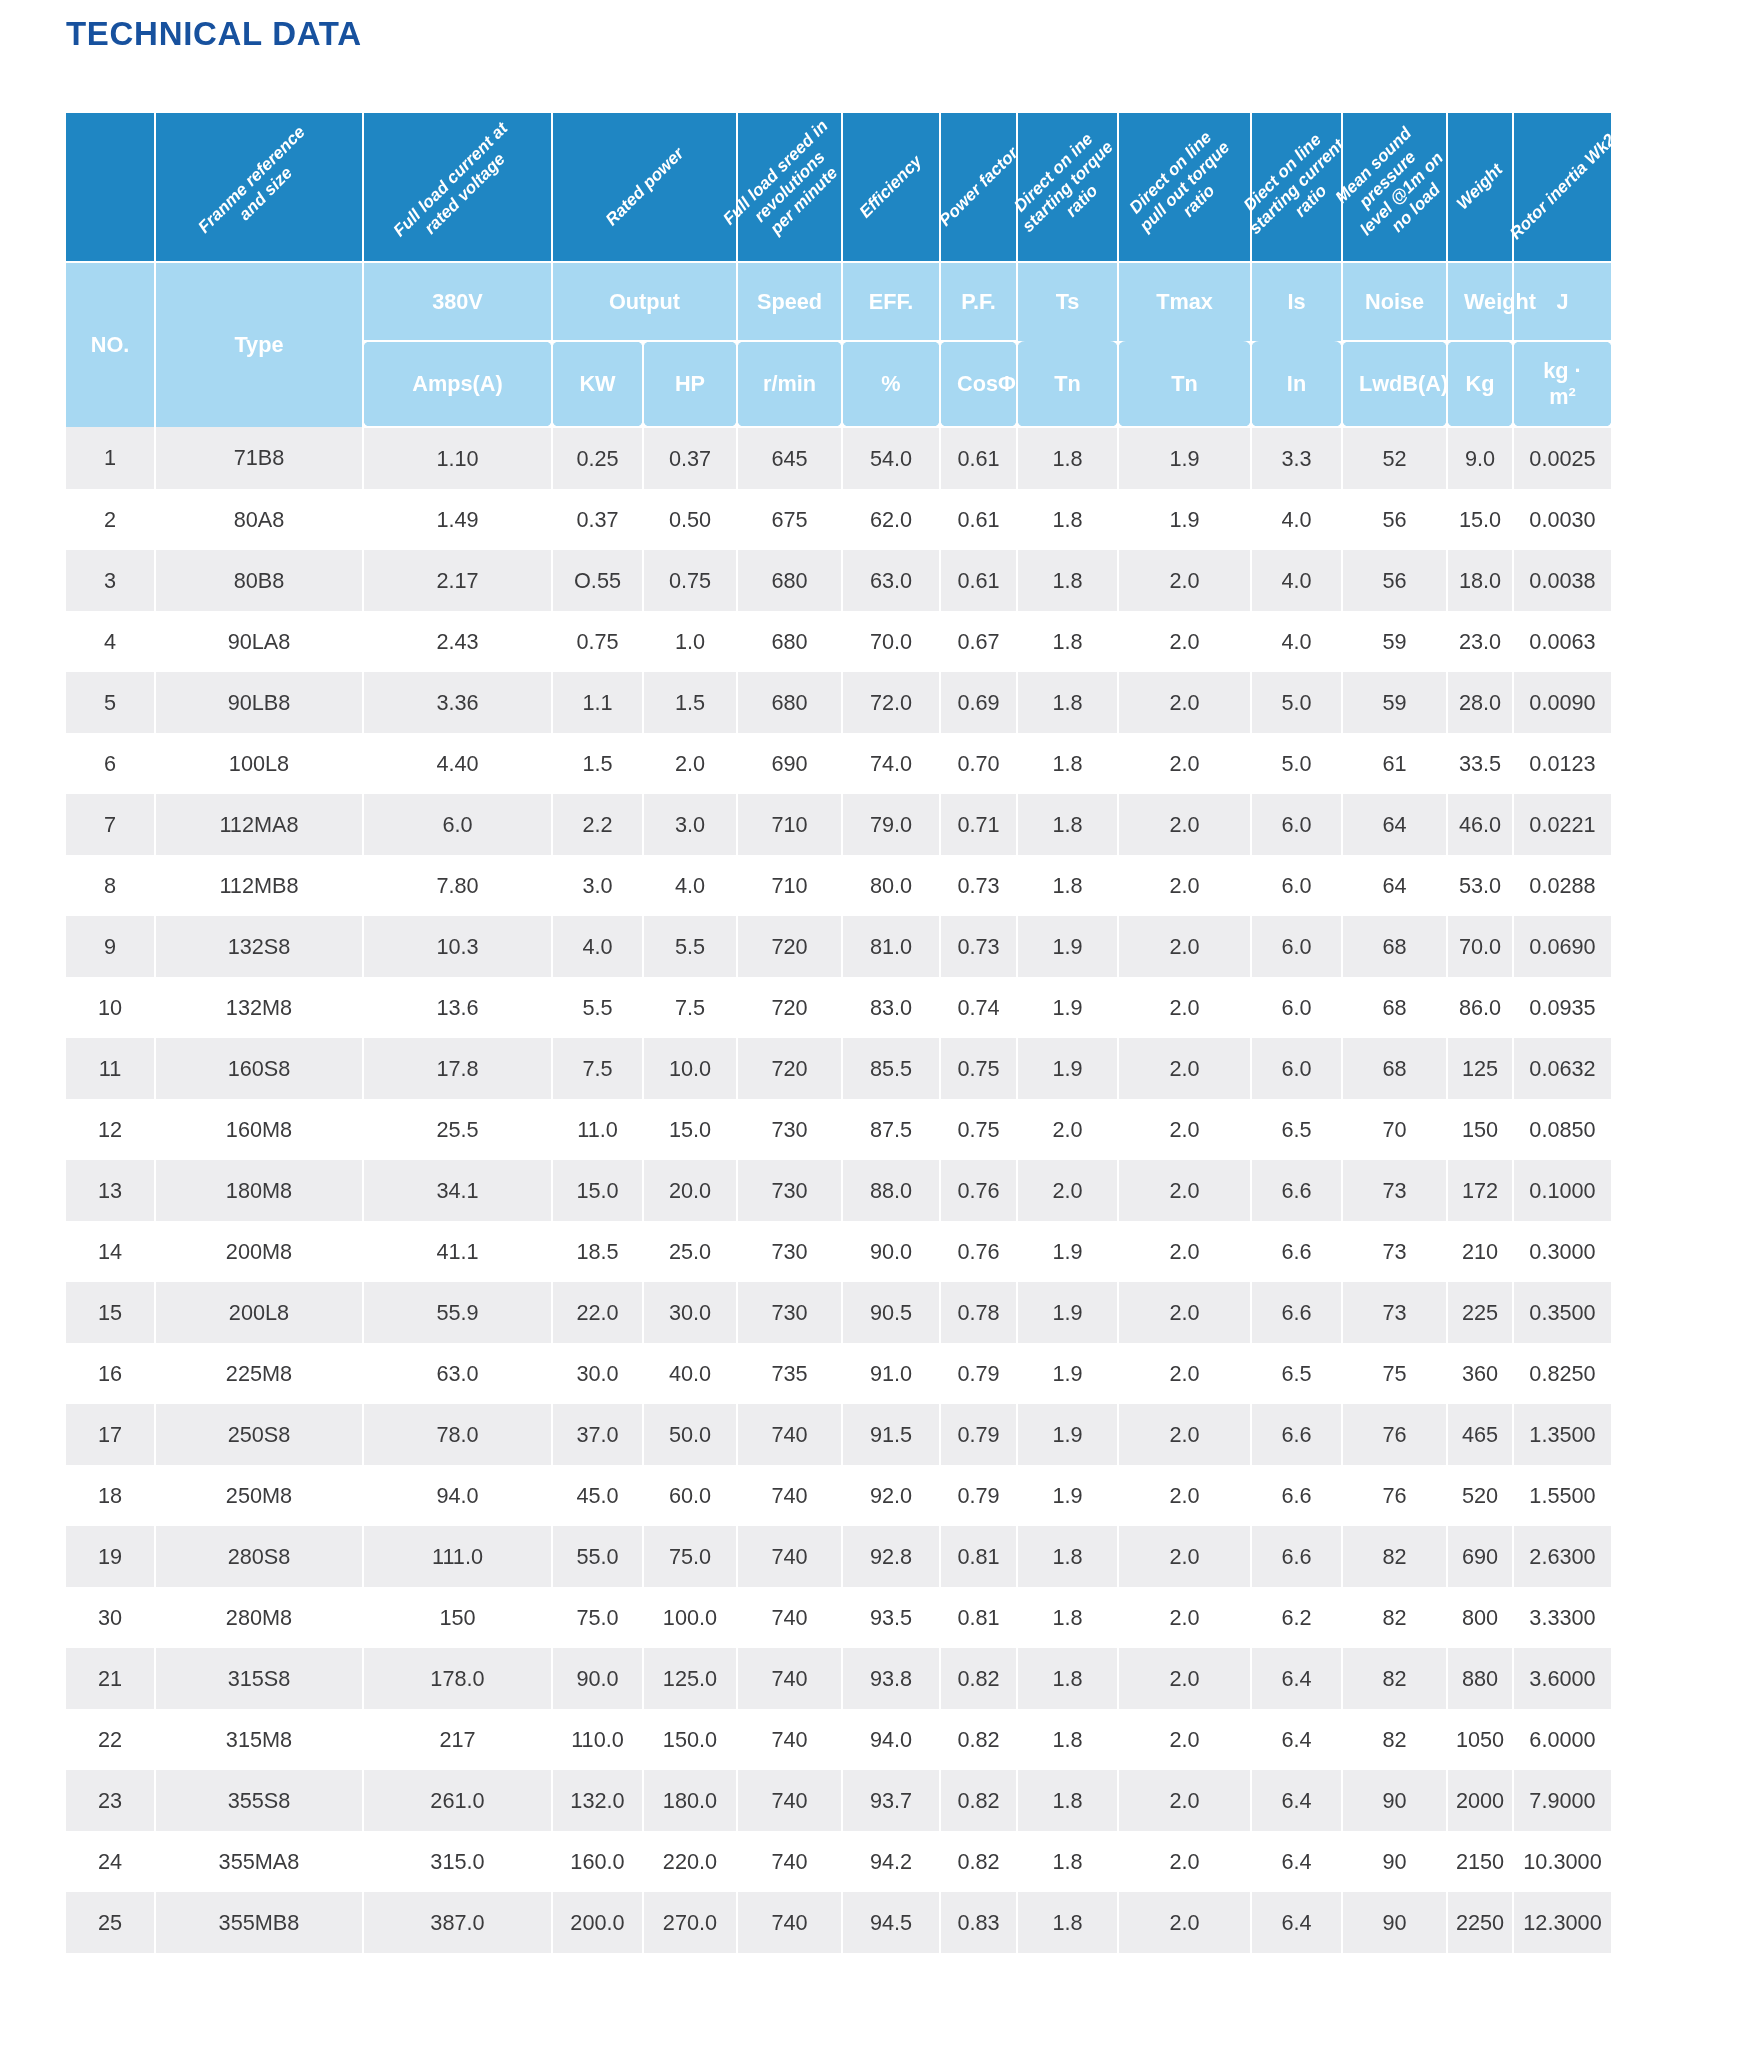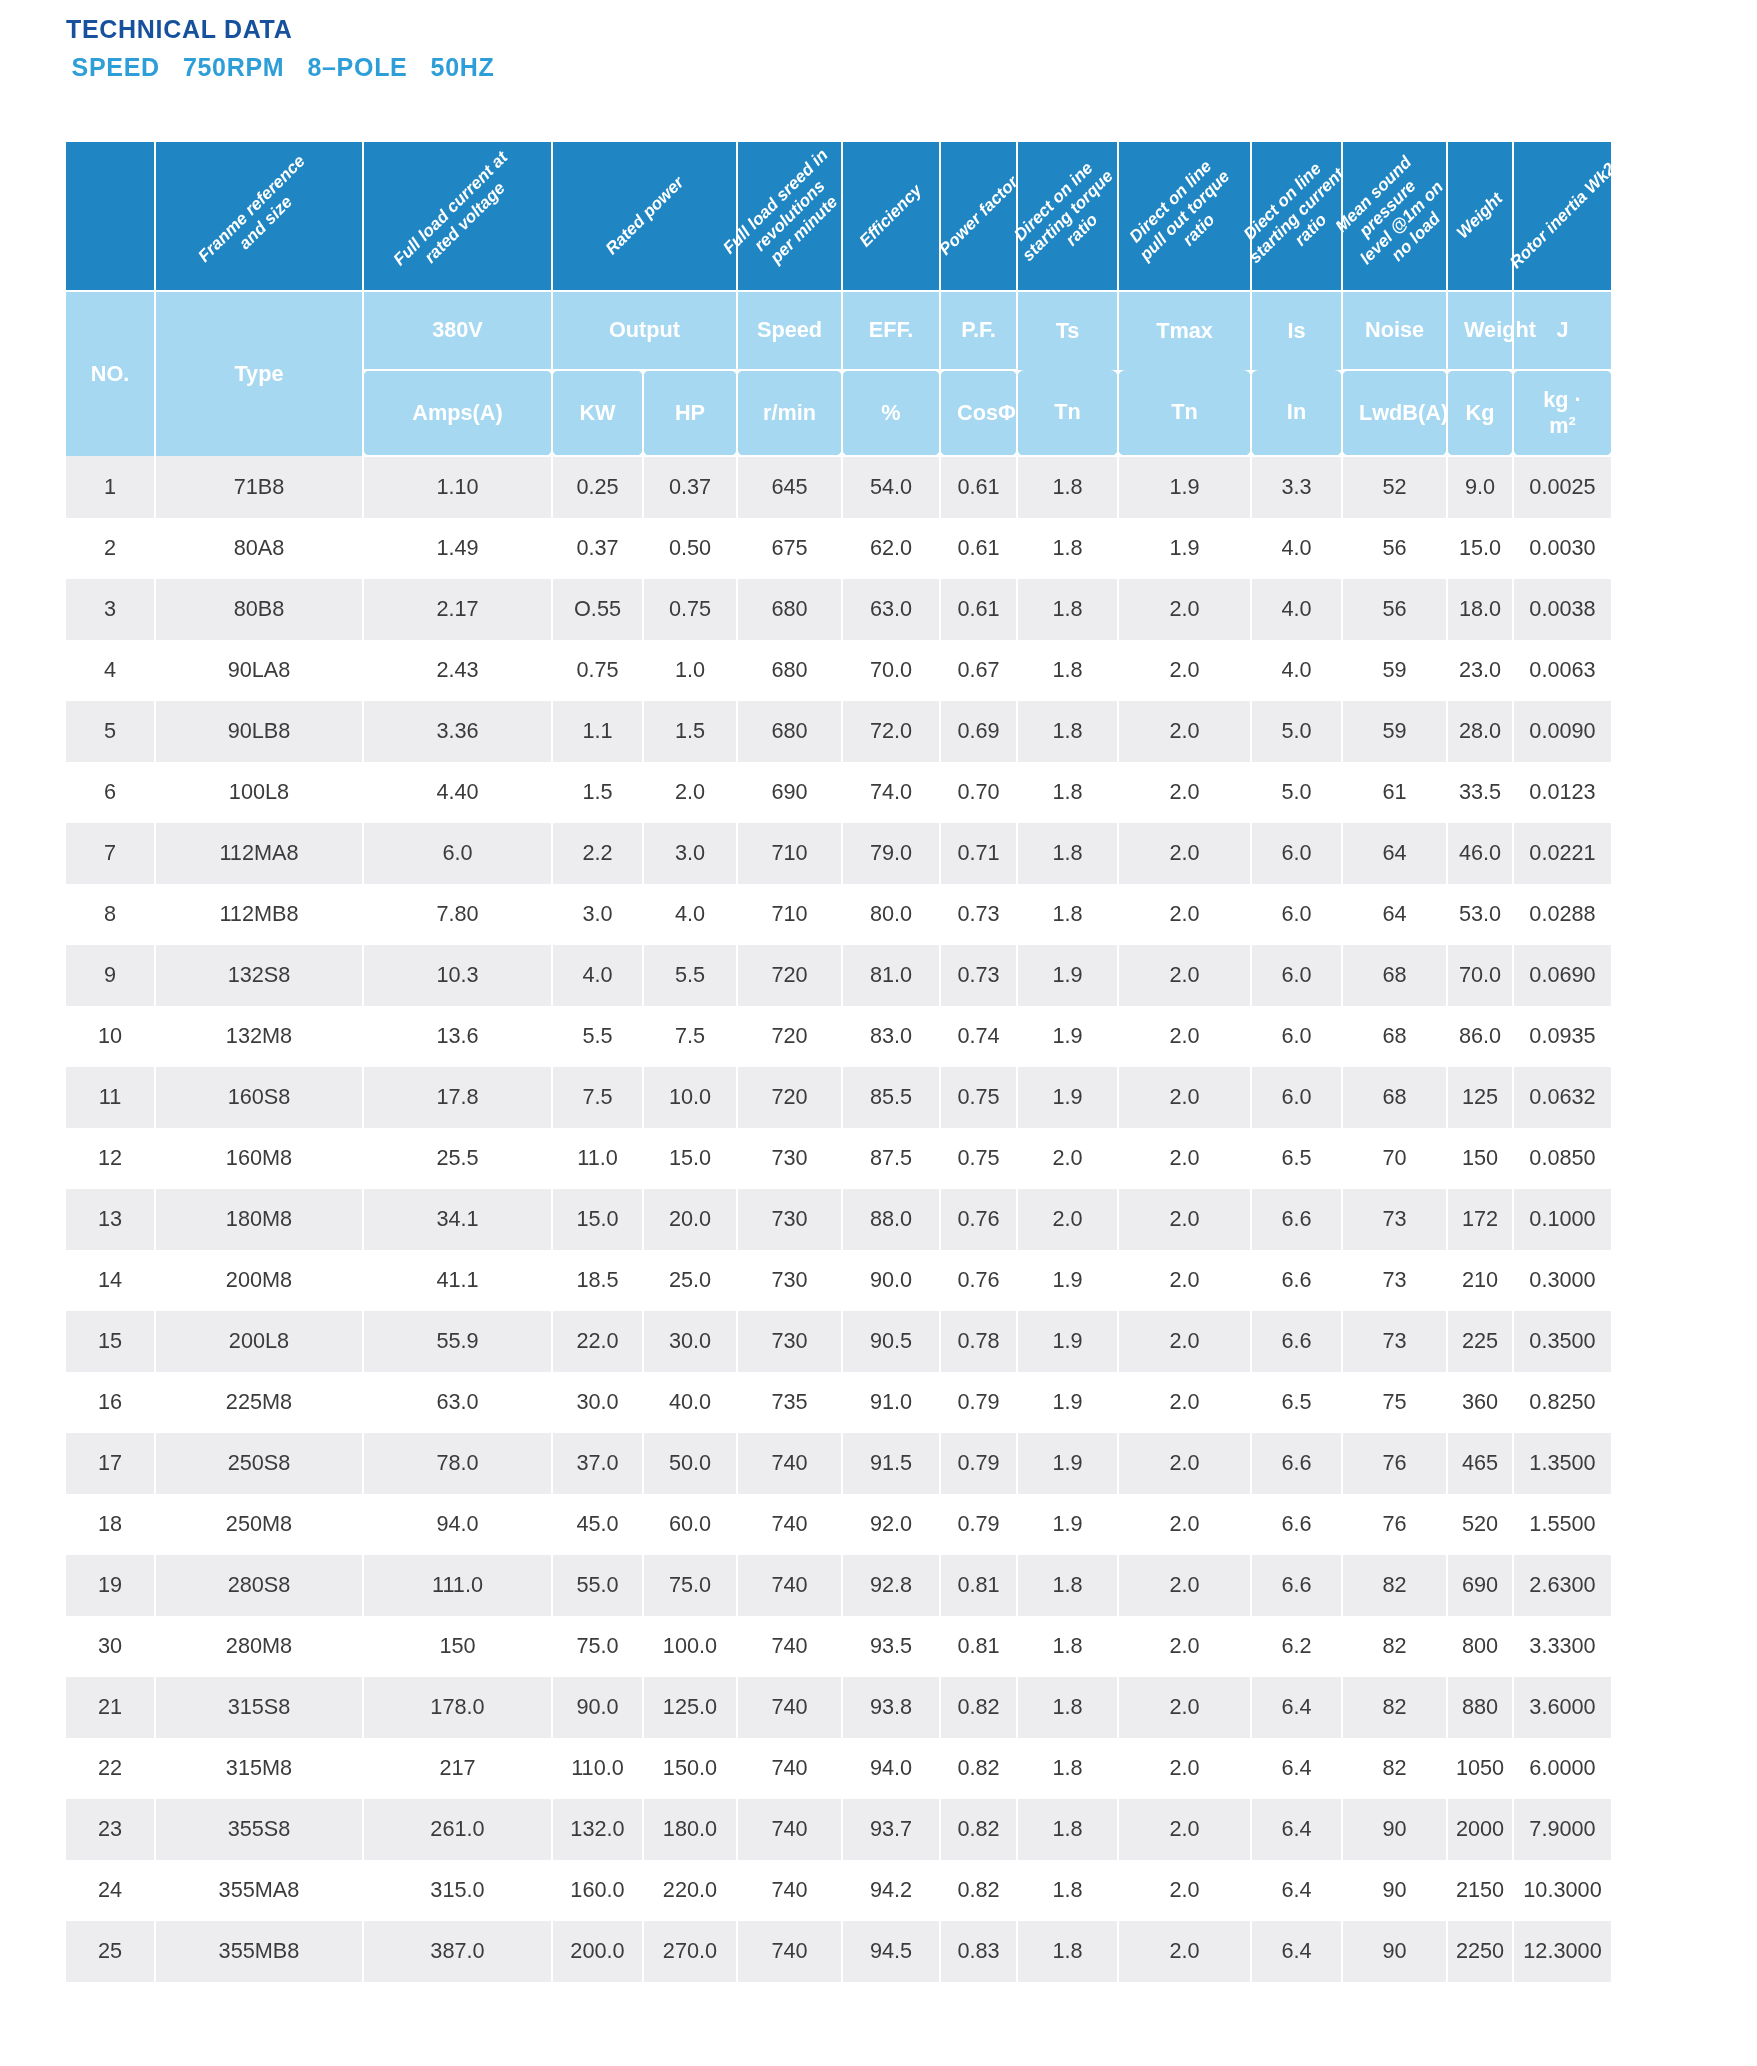"TECHNICAL DATA" h1.title { font-size: 25px -> 33px }
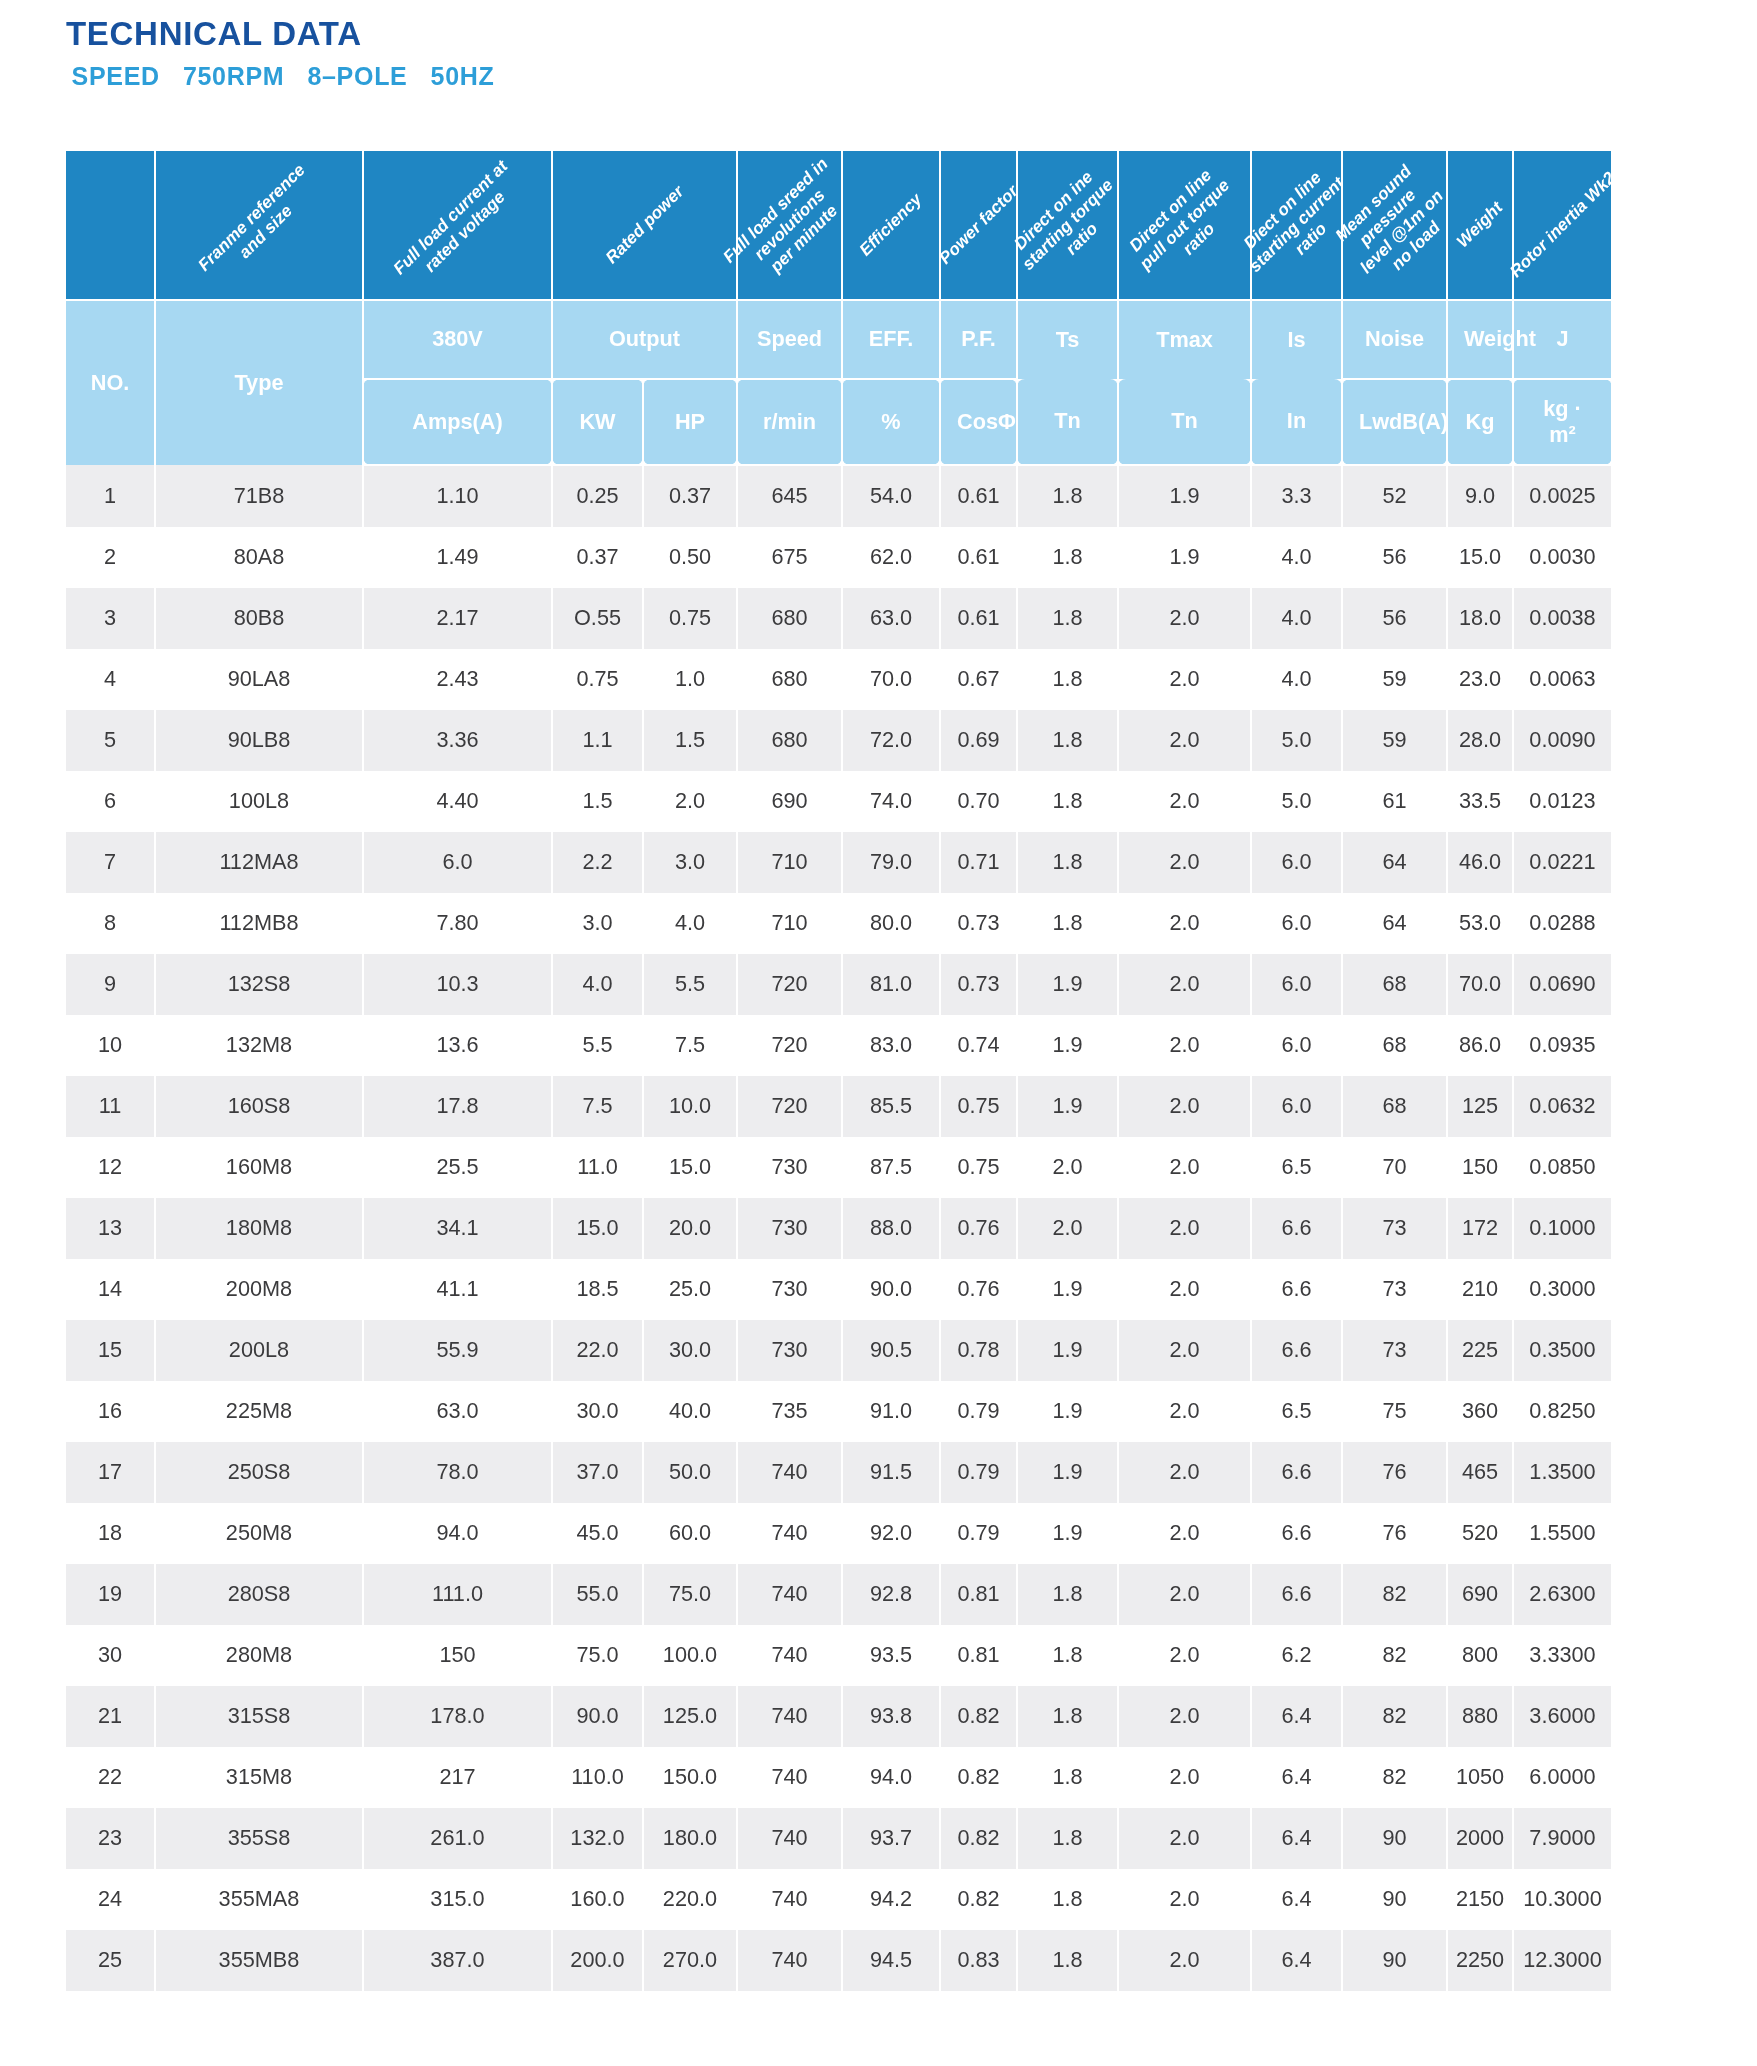"SPEED 750RPM 8–POLE 50HZ" h2.subtitle { html: <h2>SPEED 750RPM 8–POLE 50HZ</h2> -> none }
